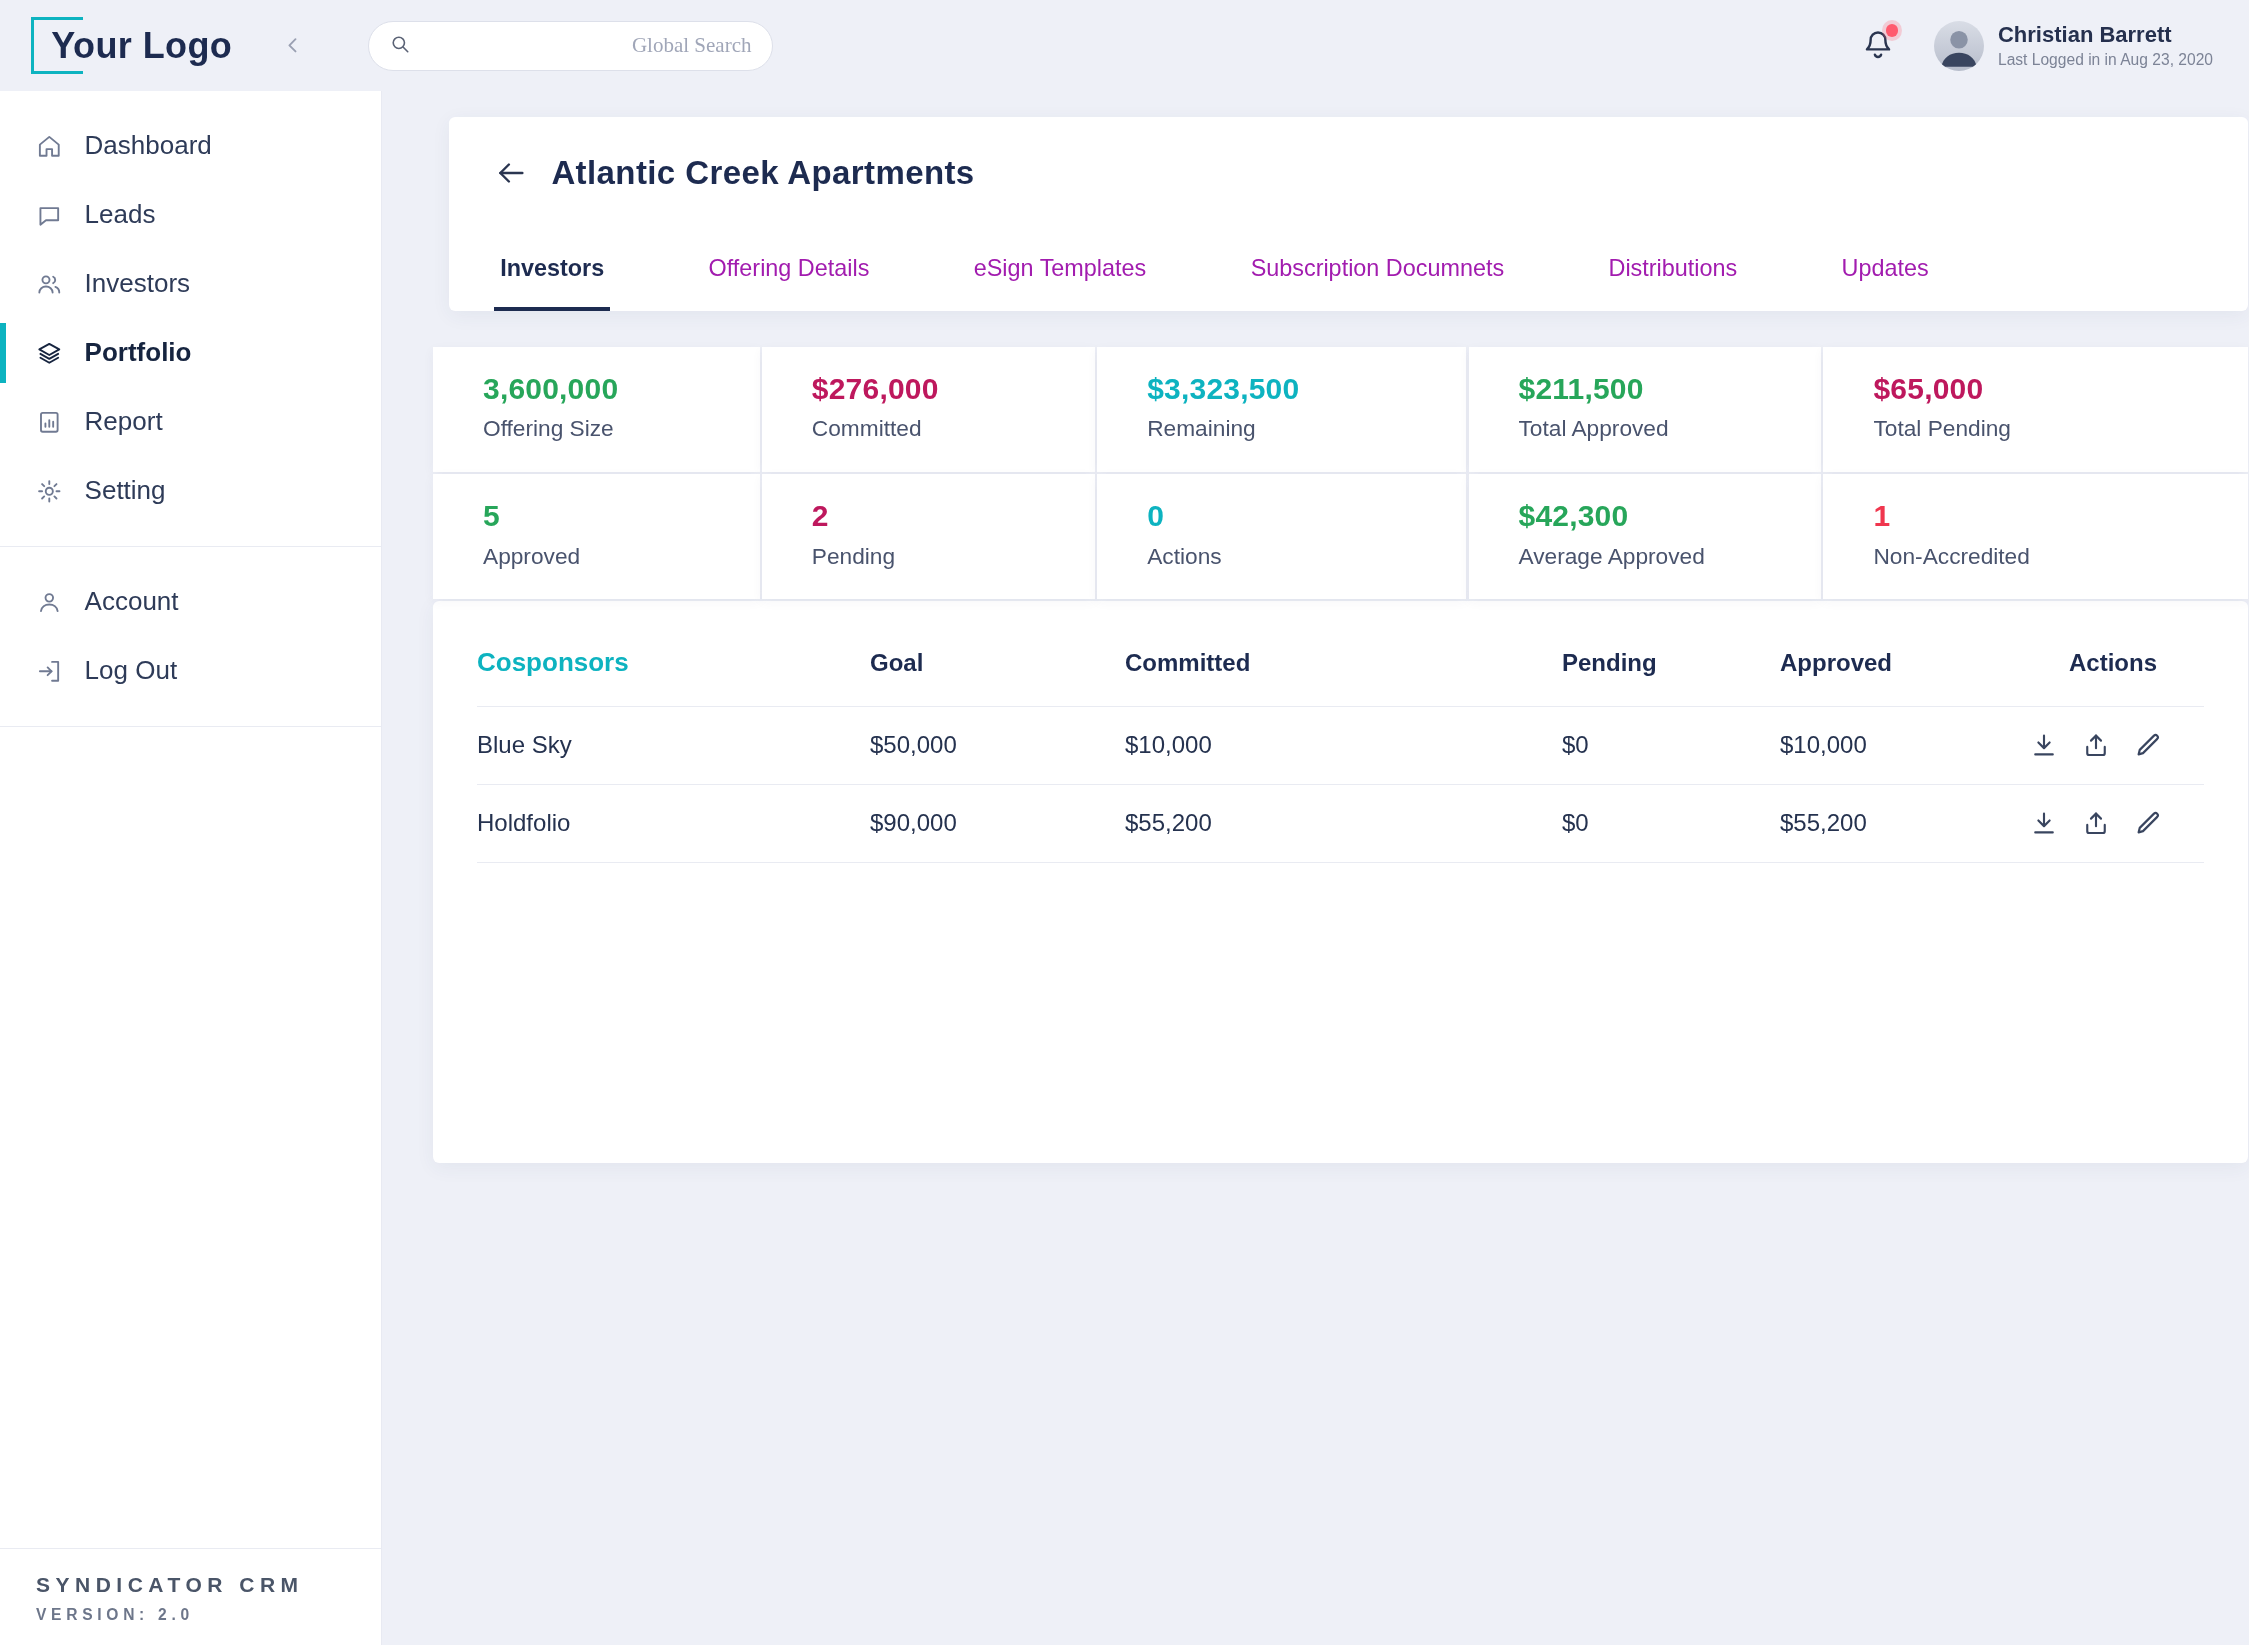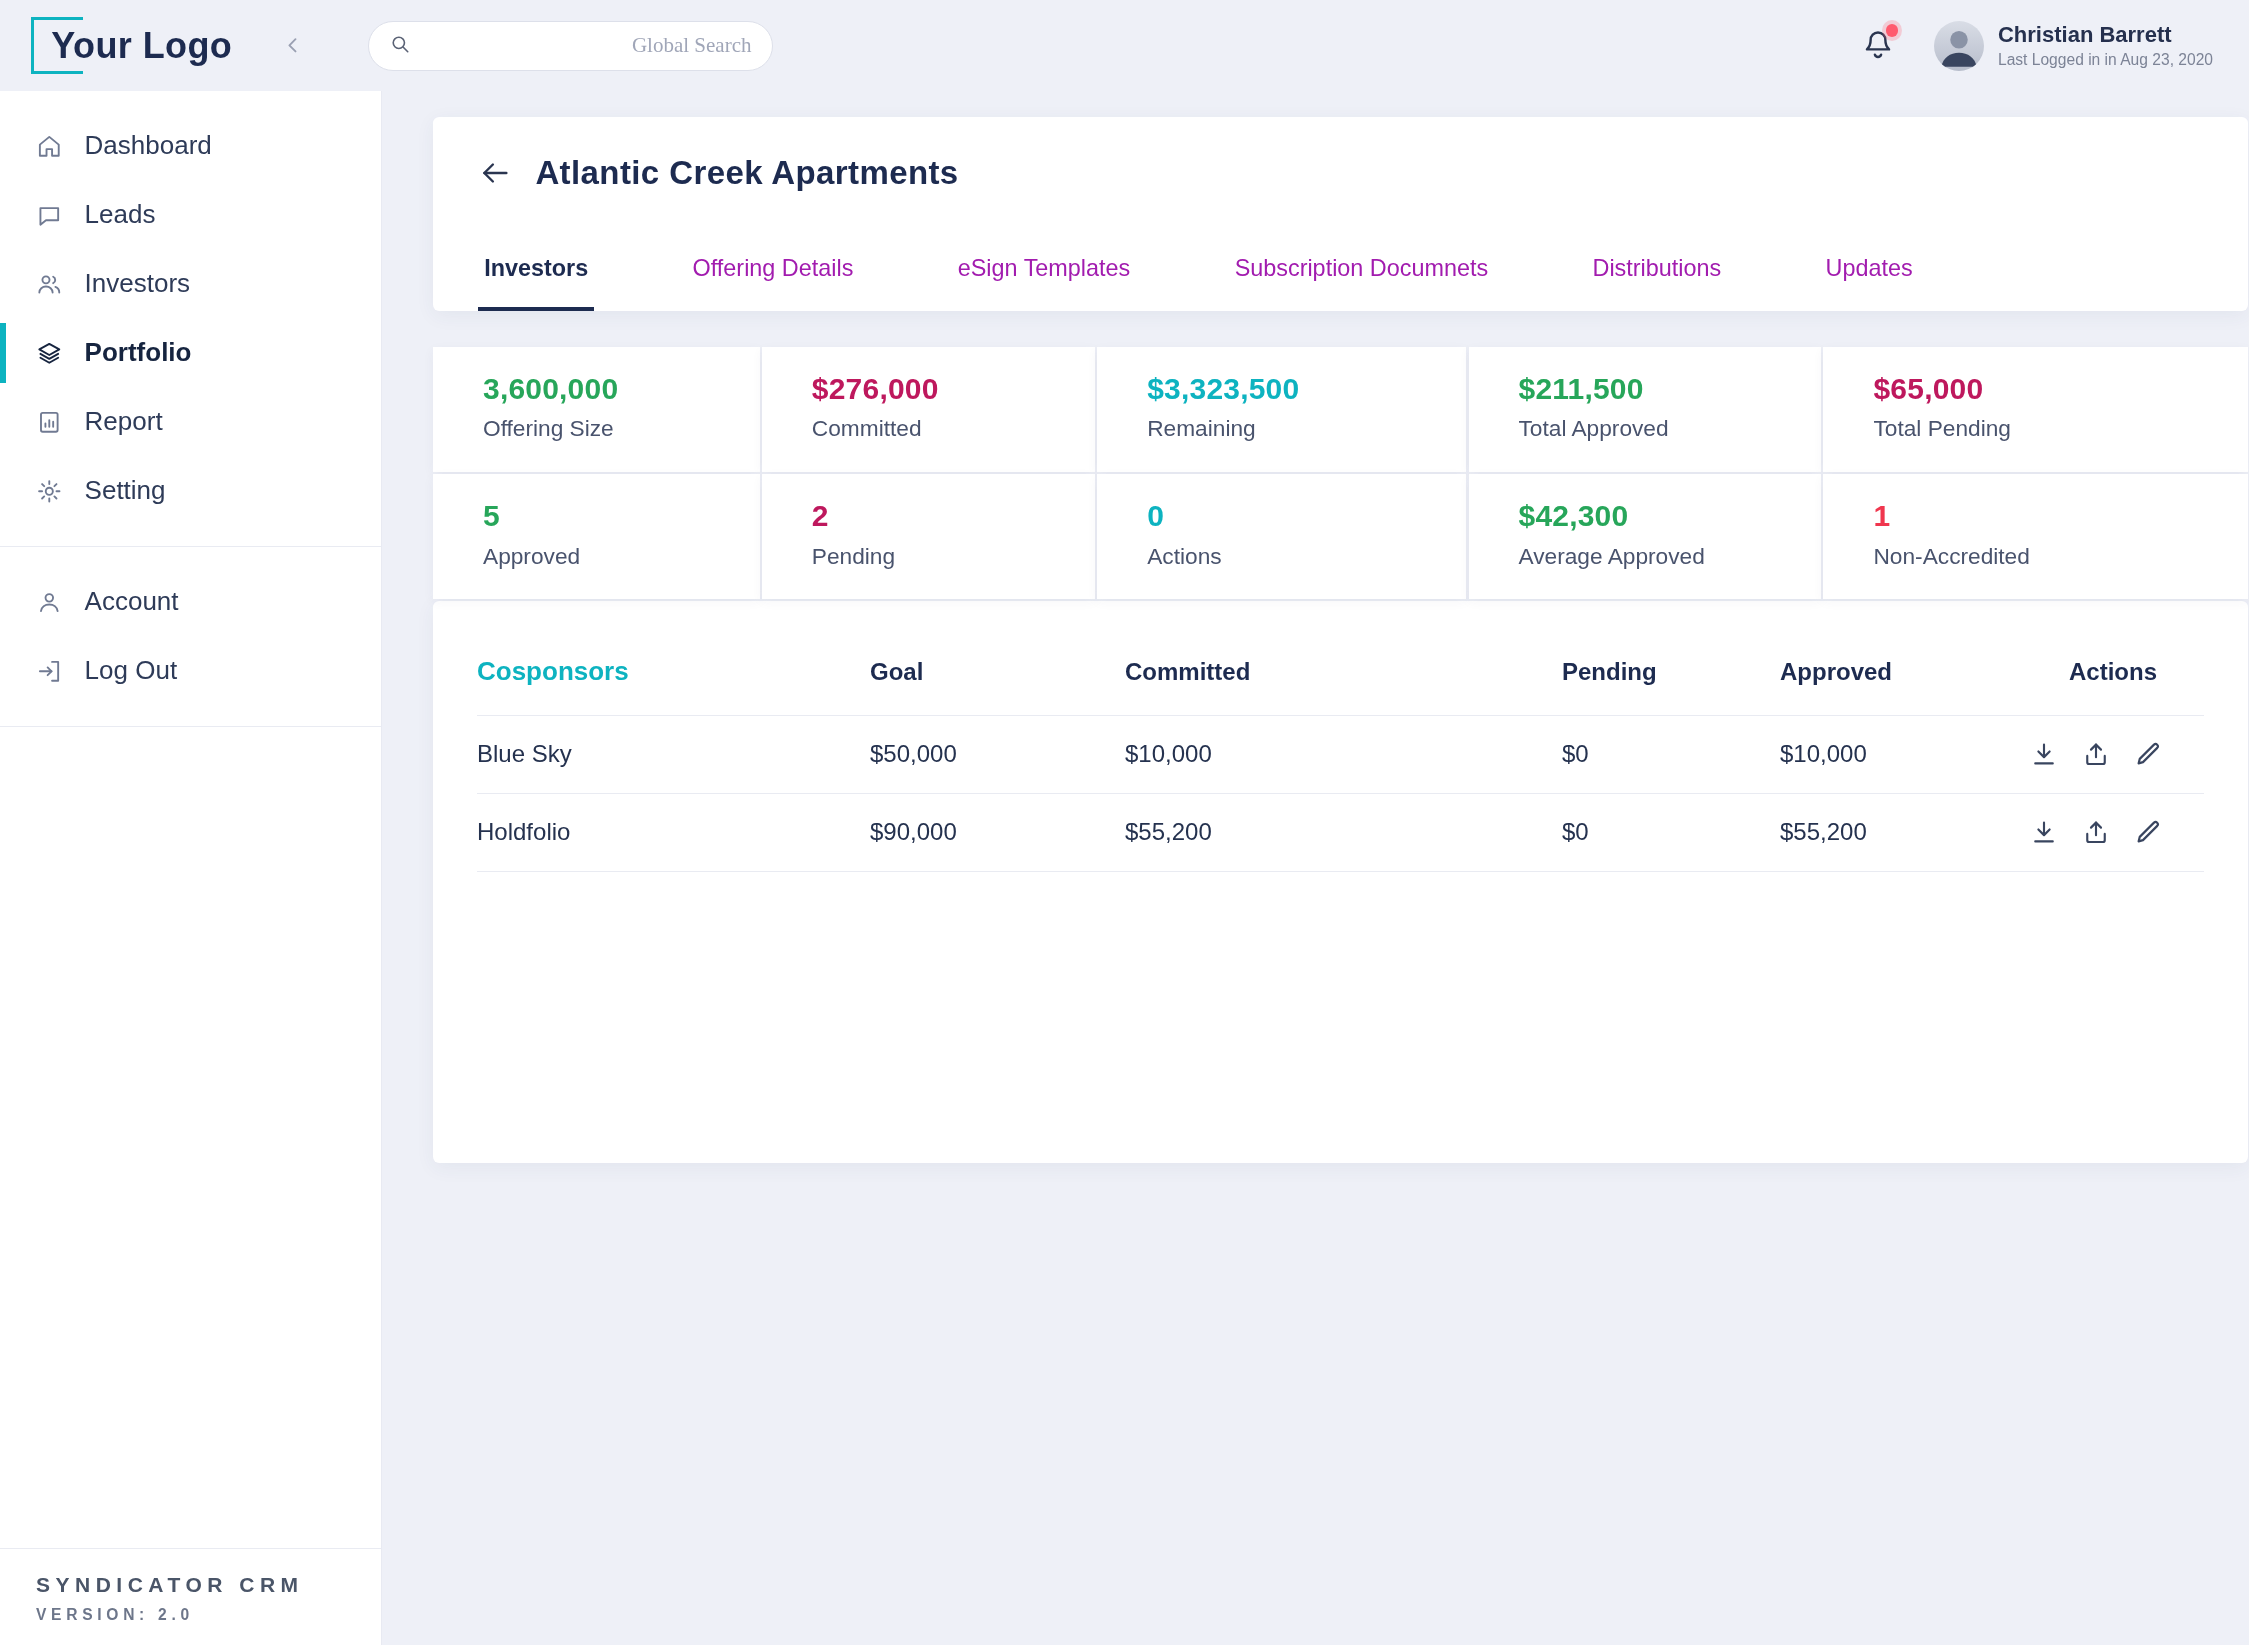"Atlantic Creek Apartments" .title-card { margin-left: none -> 16px }
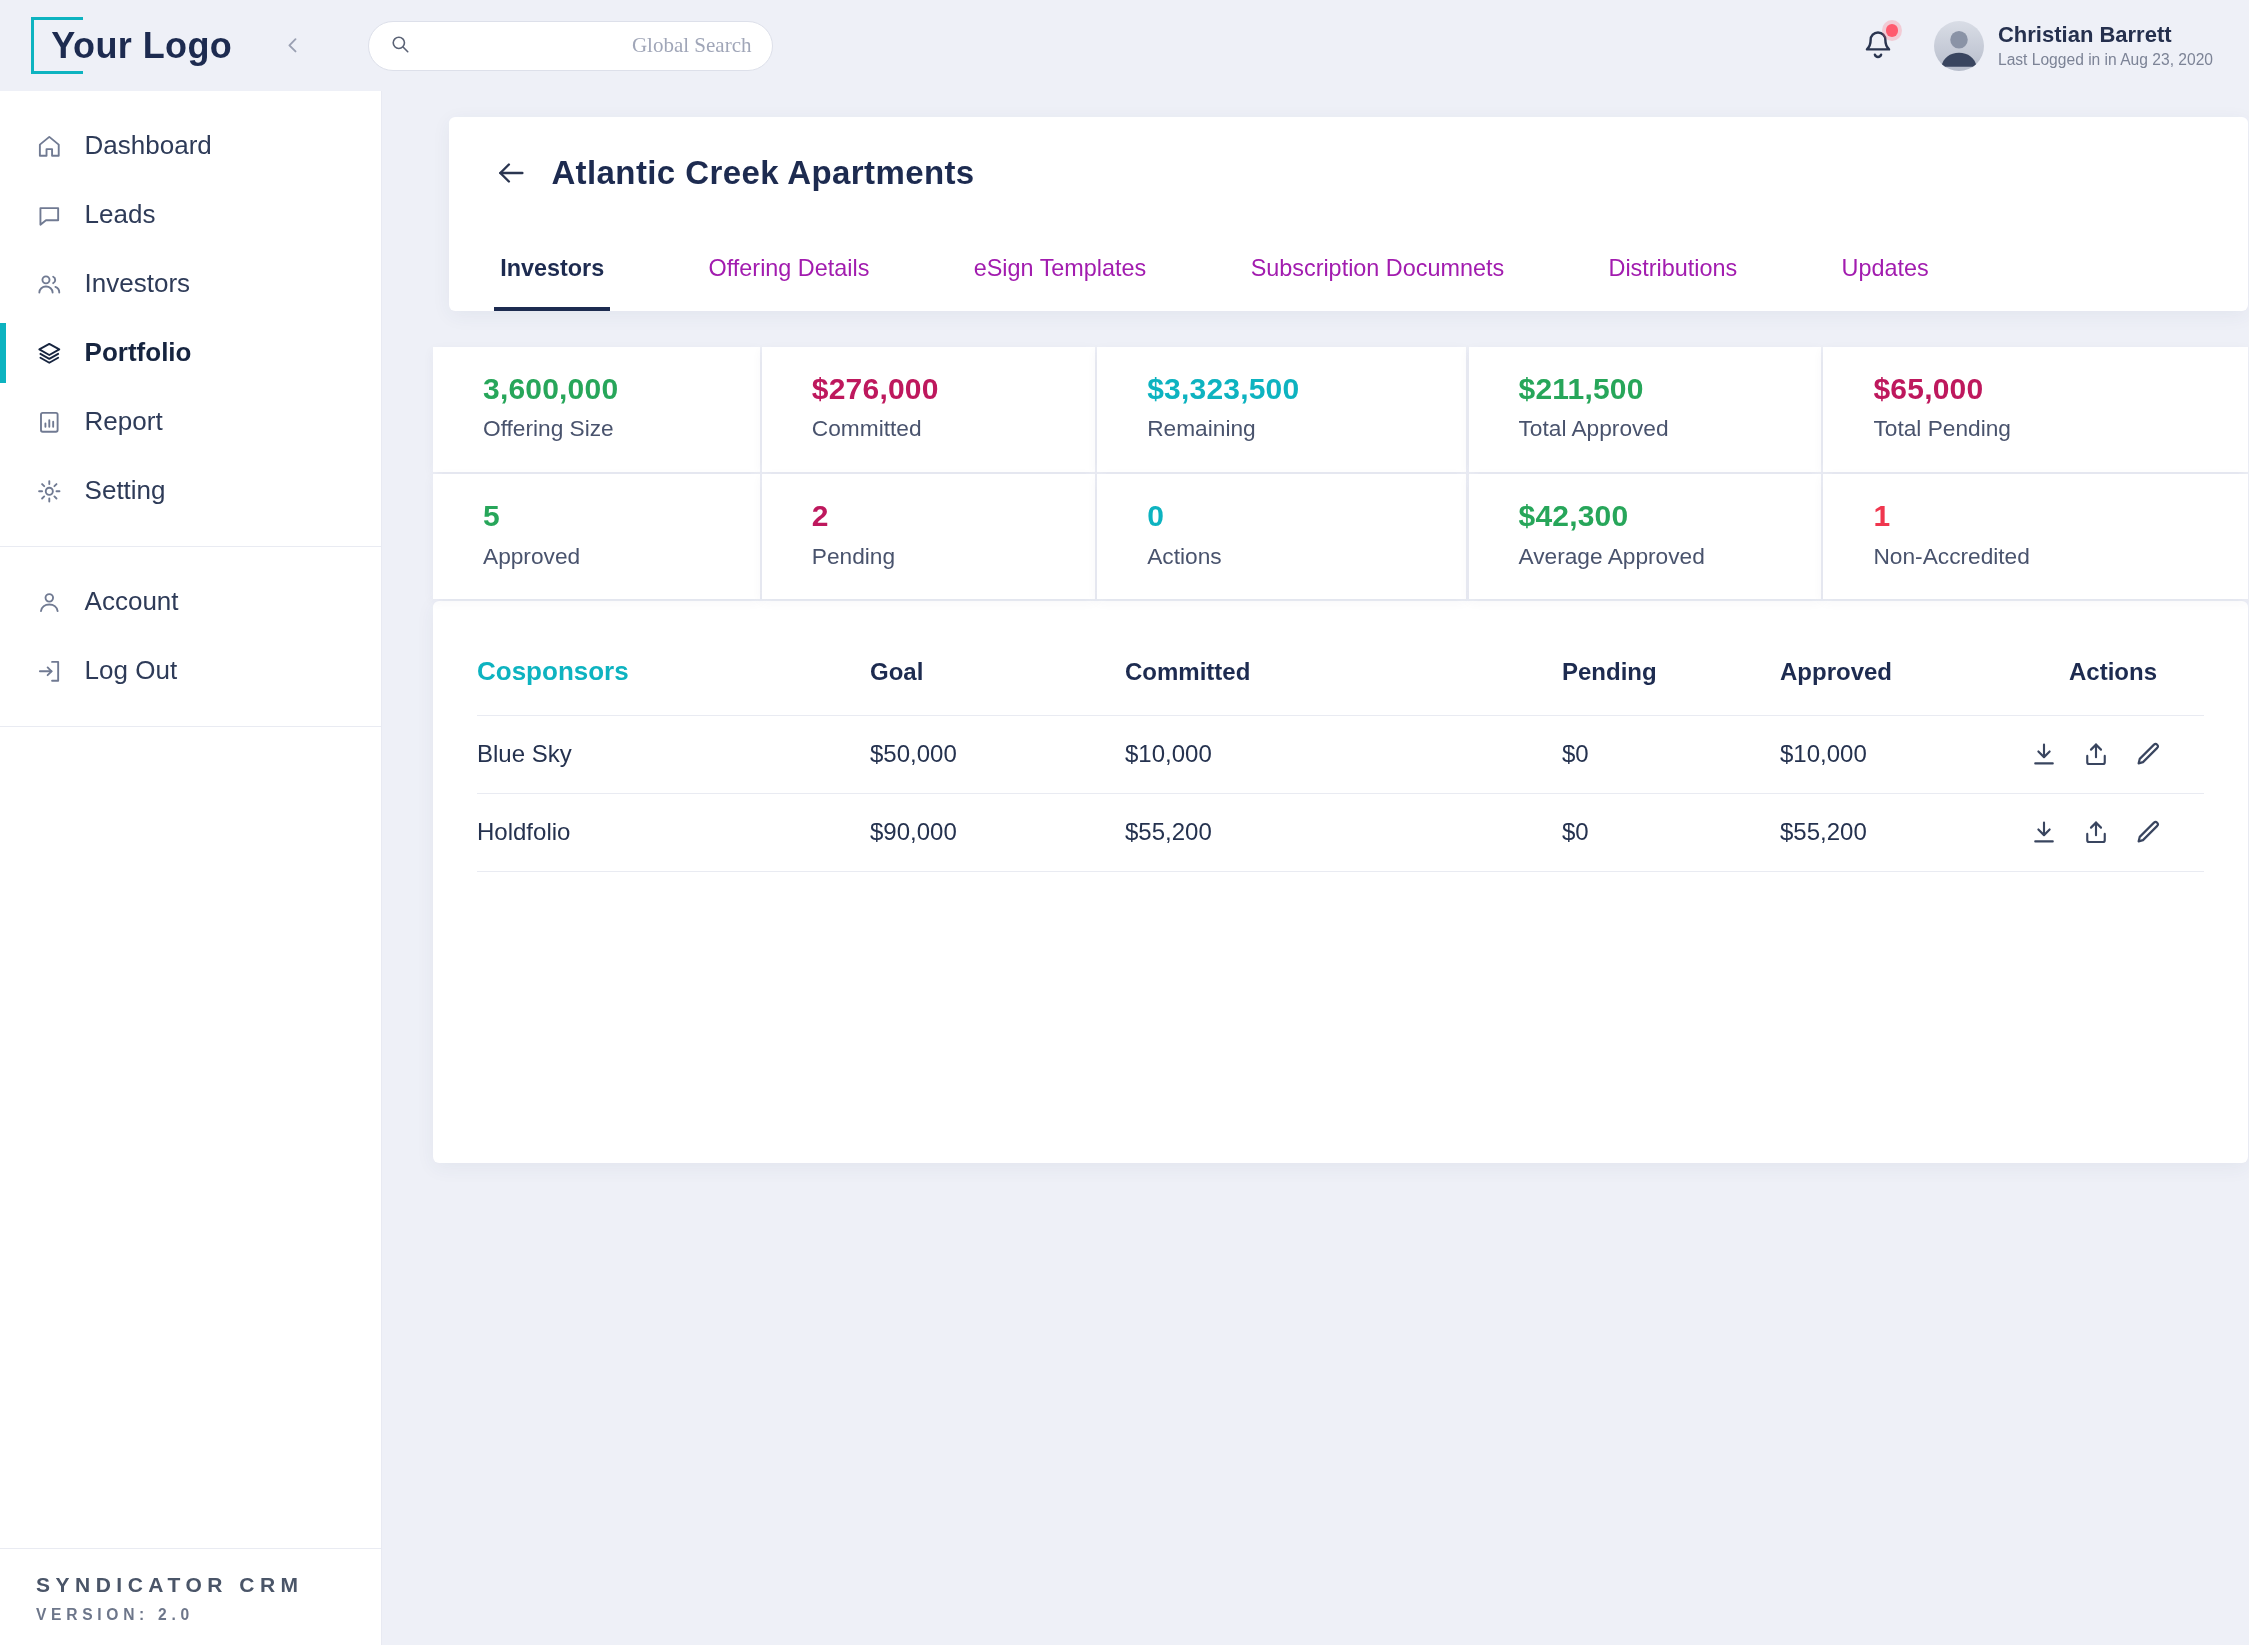"Cosponsors" .table-card { padding: 28px 44px 0 -> 19px 44px 0 }
